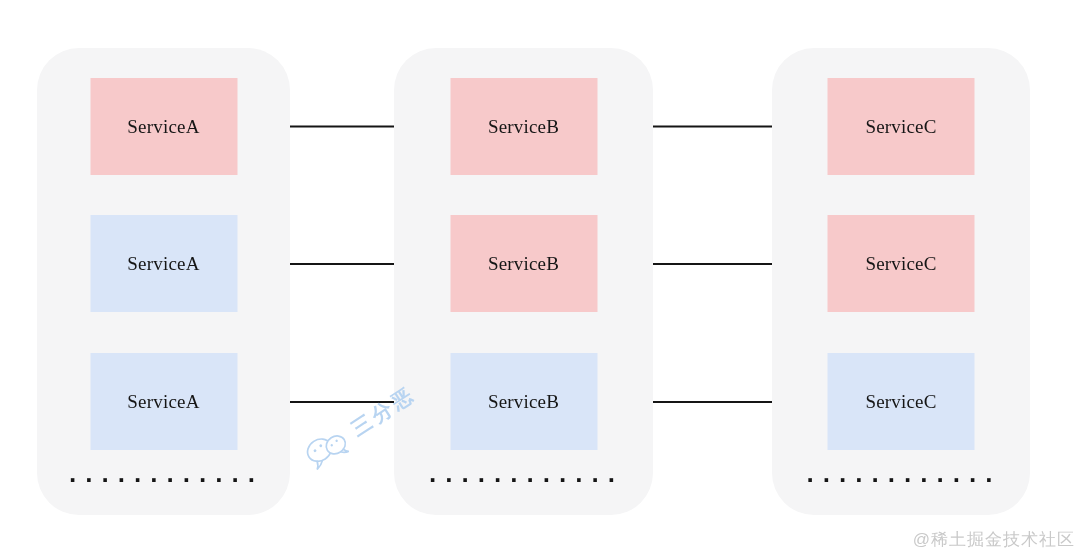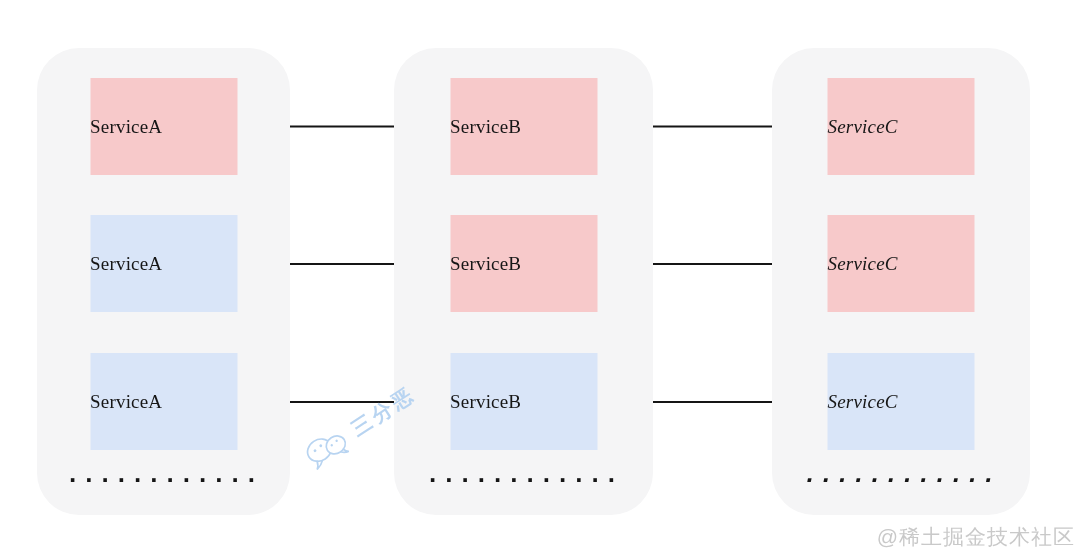"ServiceA" .sbox { justify-content: none -> center }
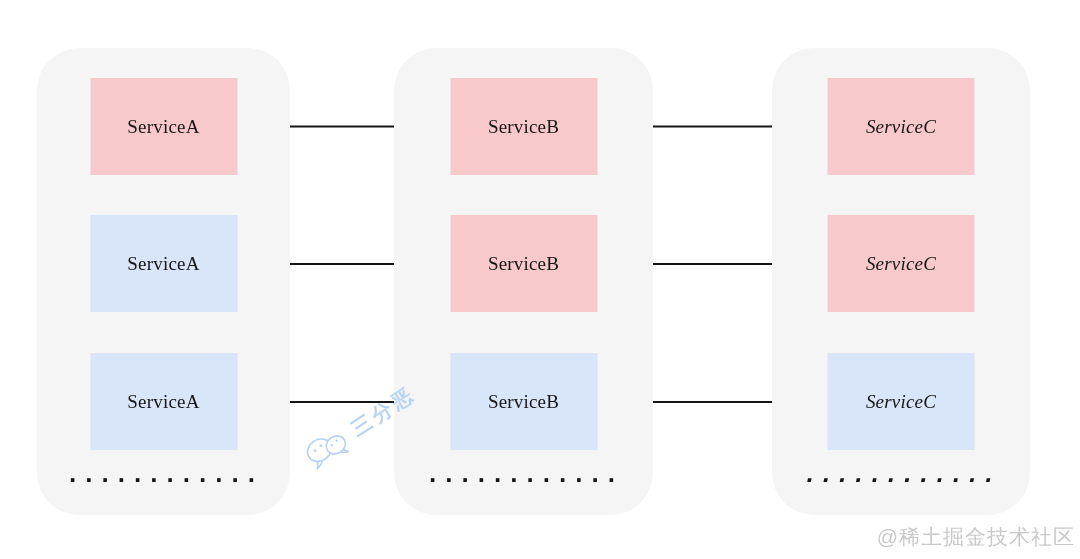"ServiceC" .group.g3 { font-style: italic -> none }
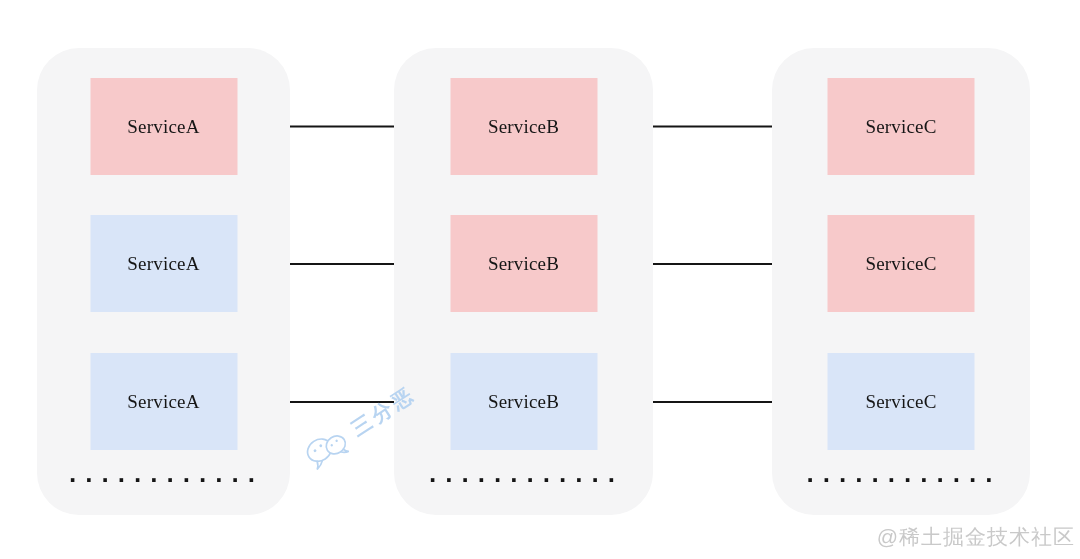"@稀土掘金技术社区" .attribution { font-size: 21px -> 17px }
